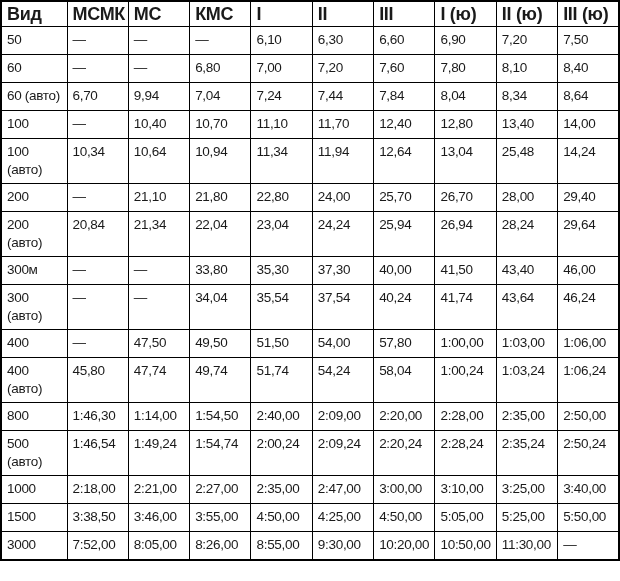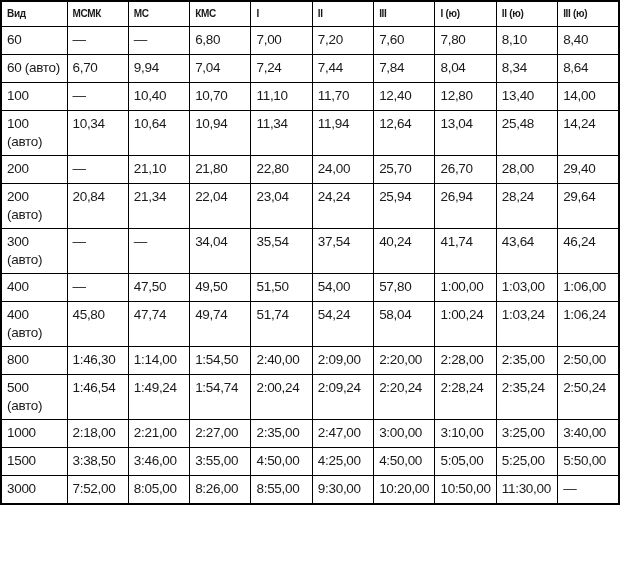"Вид" table.standards thead th { font-size: 10px -> 18px }
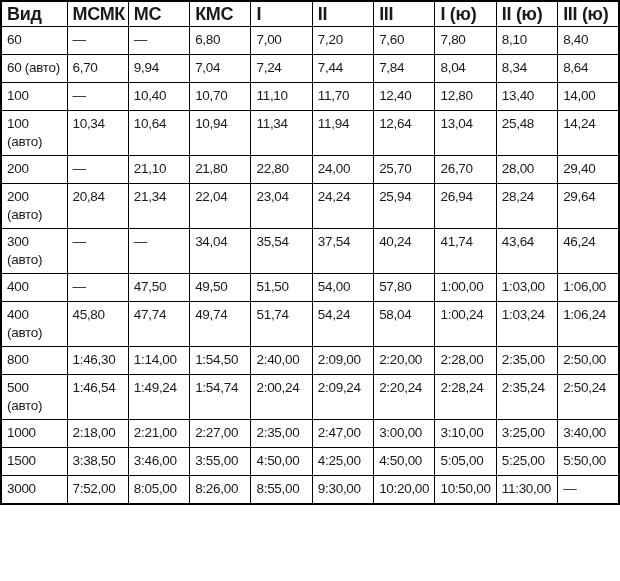"50" tr { html: none -> <tr> <td>50</td> <td>—</td> <td>—</td> <td>—</td> <td>6,10</td> <td>6,30</td> <td>6,60</td> <td>6,90</td> <td>7,20</td> <td>7,50</td> </tr> }
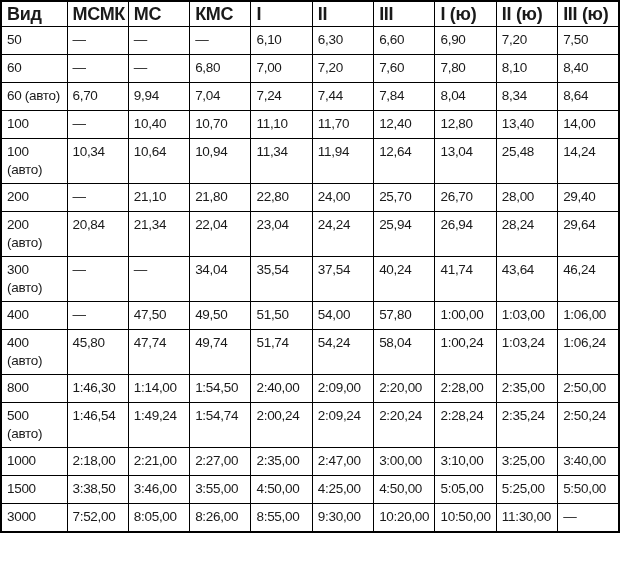"300м" tr { html: none -> <tr> <td>300м</td> <td>—</td> <td>—</td> <td>33,80</td> <td>35,30</td> <td>37,30</td> <td>40,00</td> <td>41,50</td> <td>43,40</td> <td>46,00</td> </tr> }
